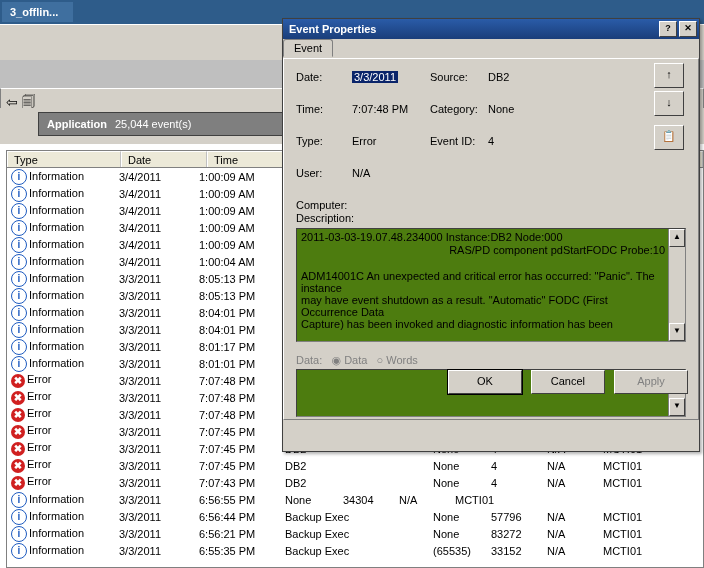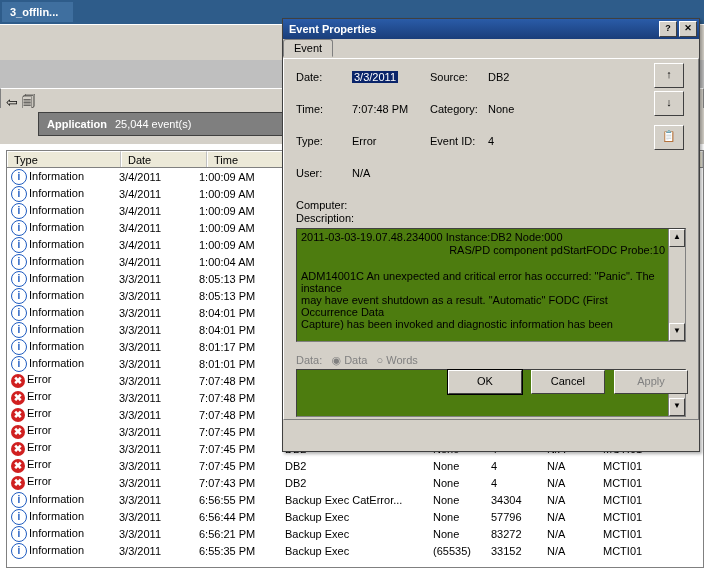"Backup Exec CatError..." div.c-source { html: <div>Backup Exec CatError...</div> -> none }
